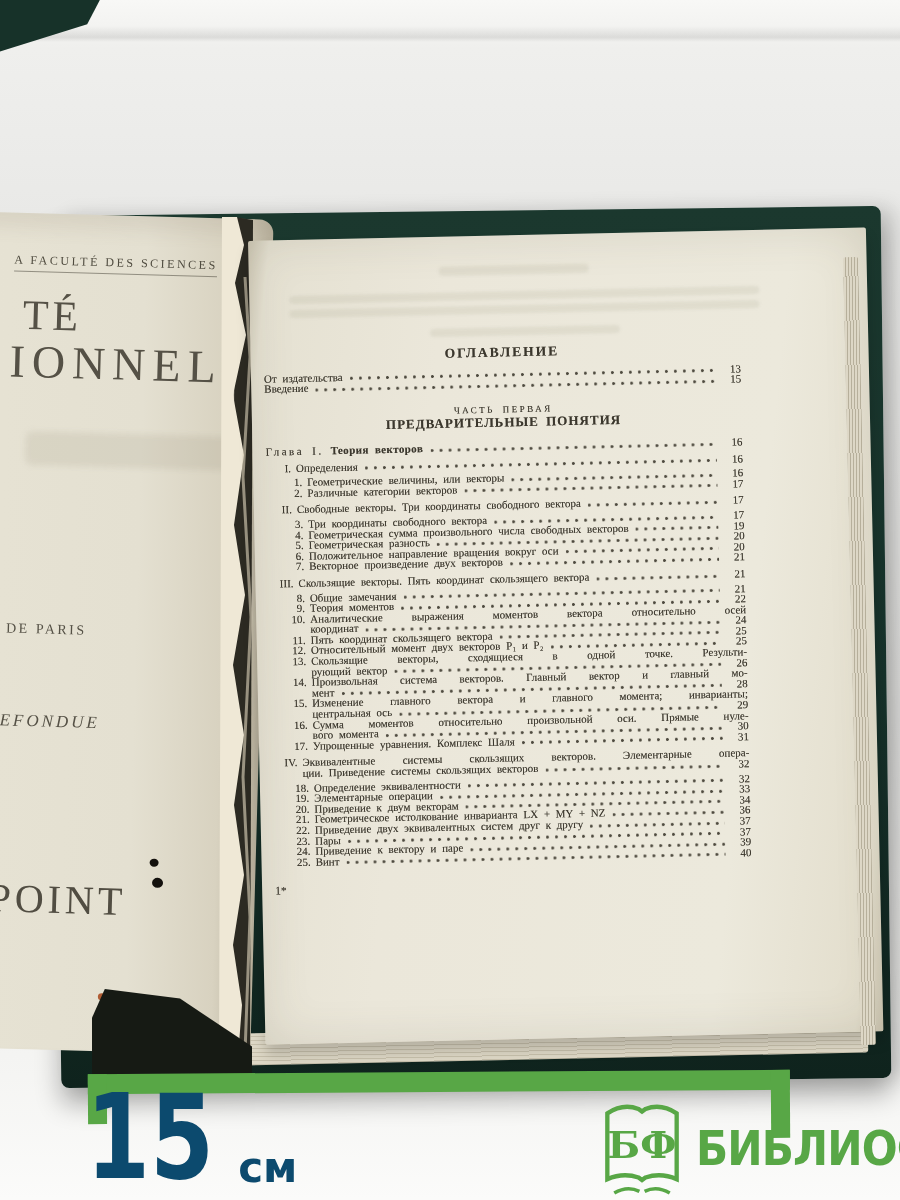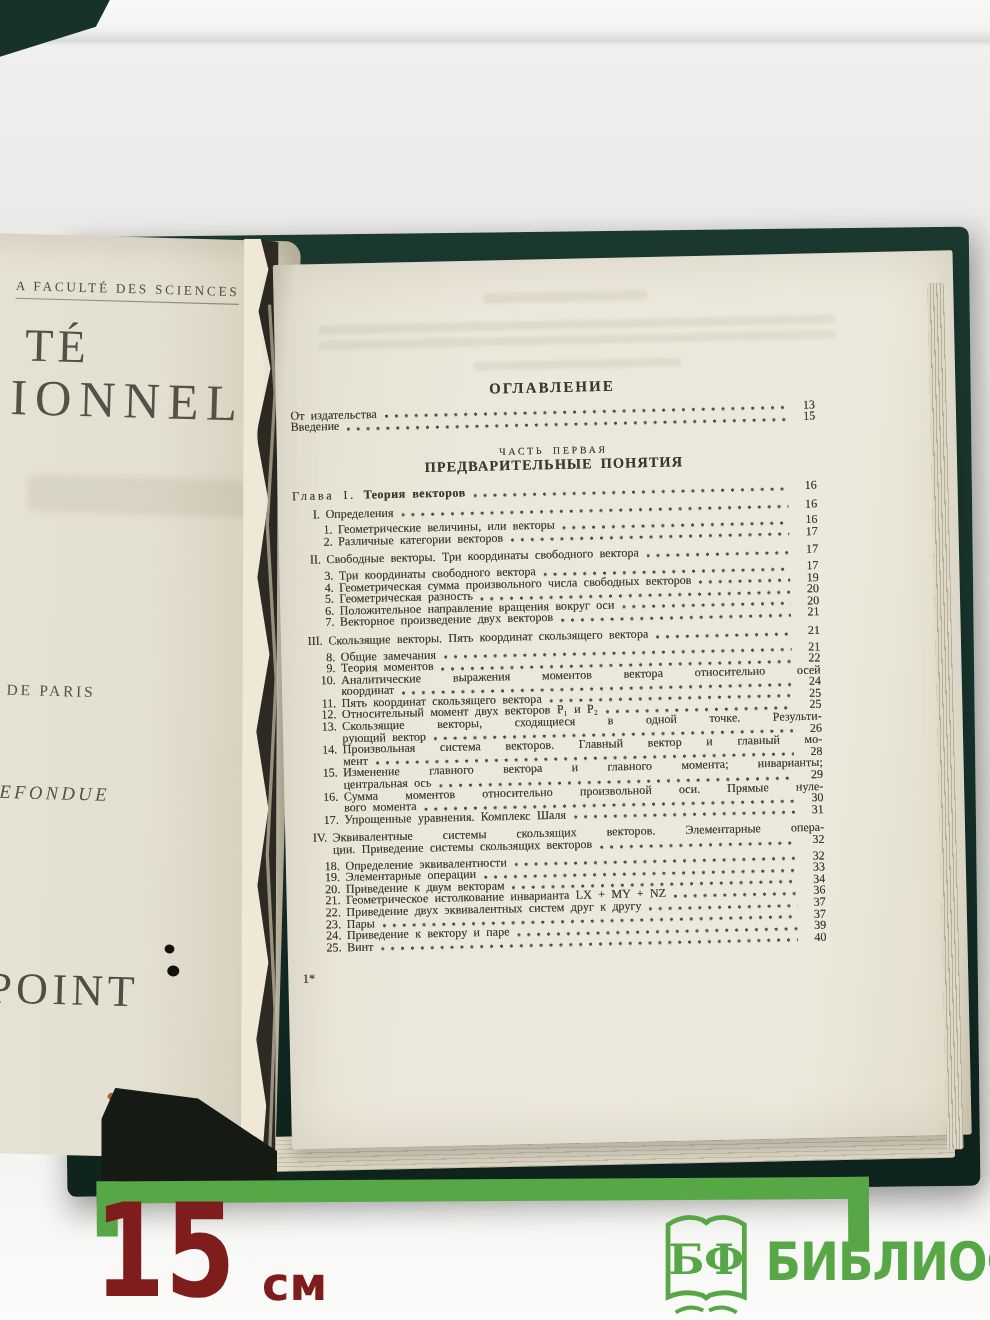"15 см" .measure { color: #7f1d1d -> #0c4a6e }
